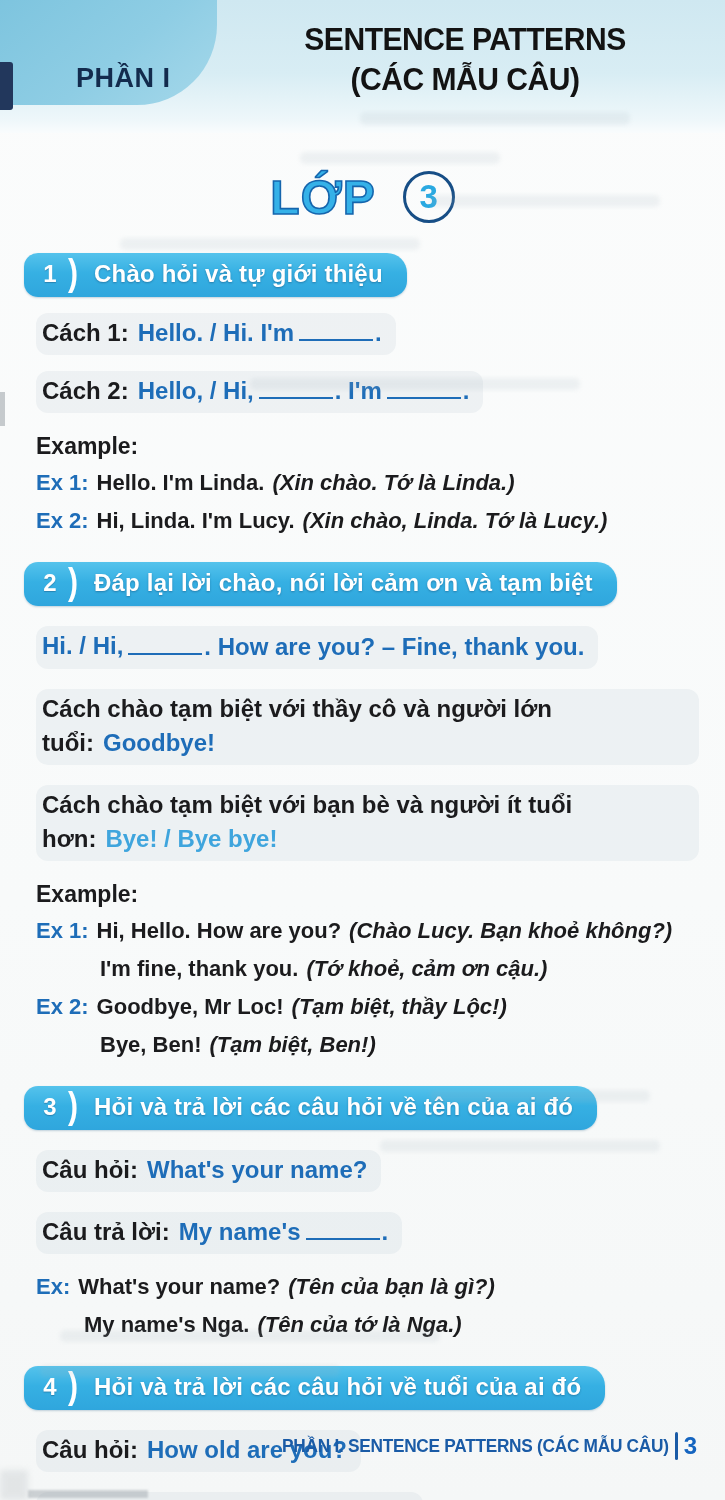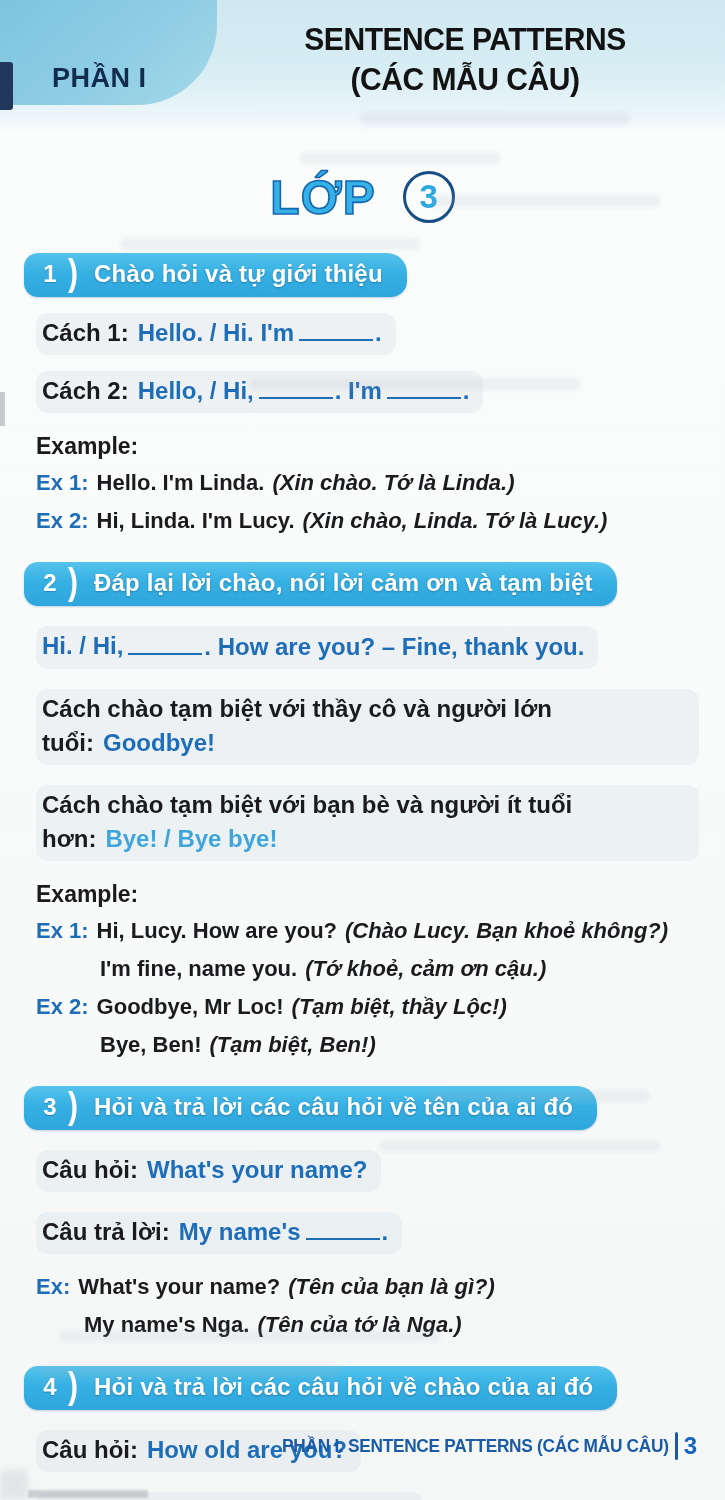"PHẦN I" .phan-label { left: 52px -> 76px }
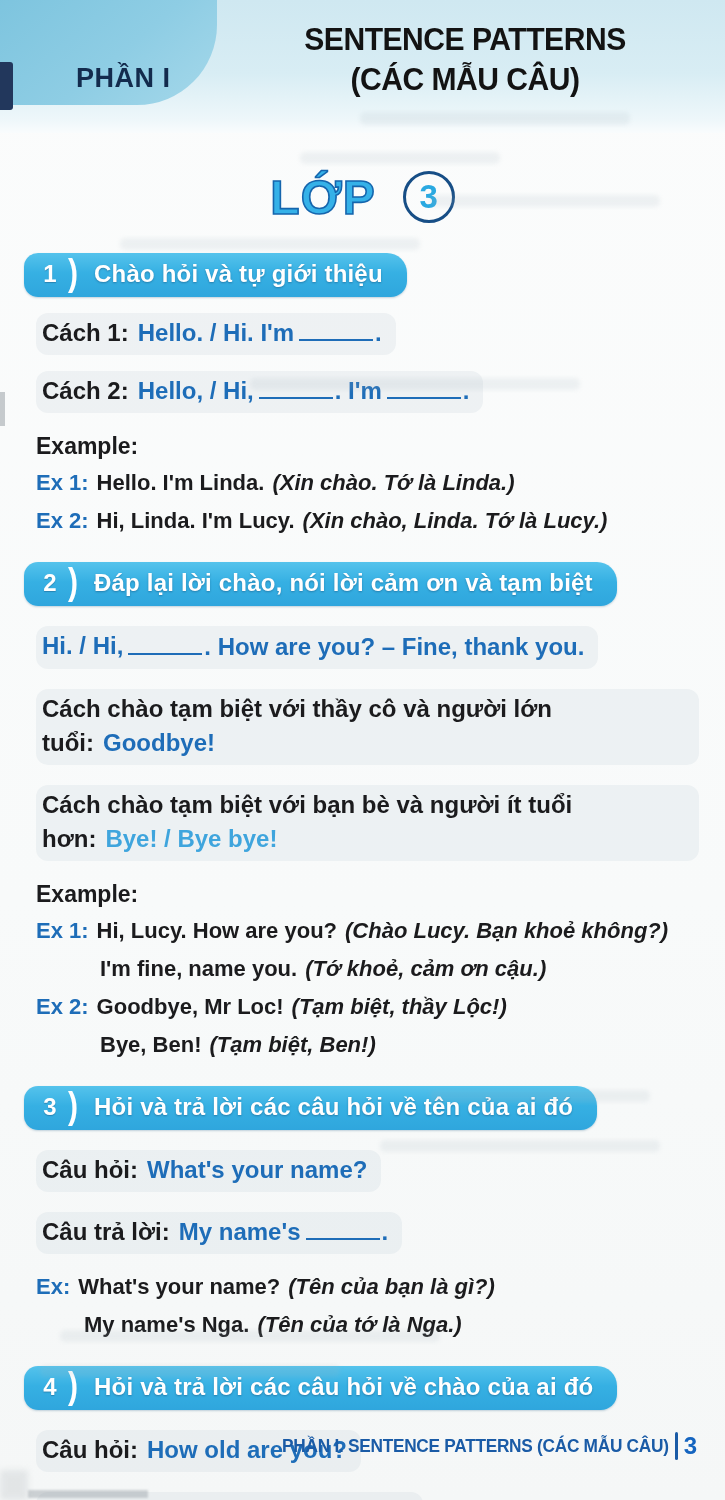"Hi, Lucy. How are you?" span.en { text: Lucy -> Hello }
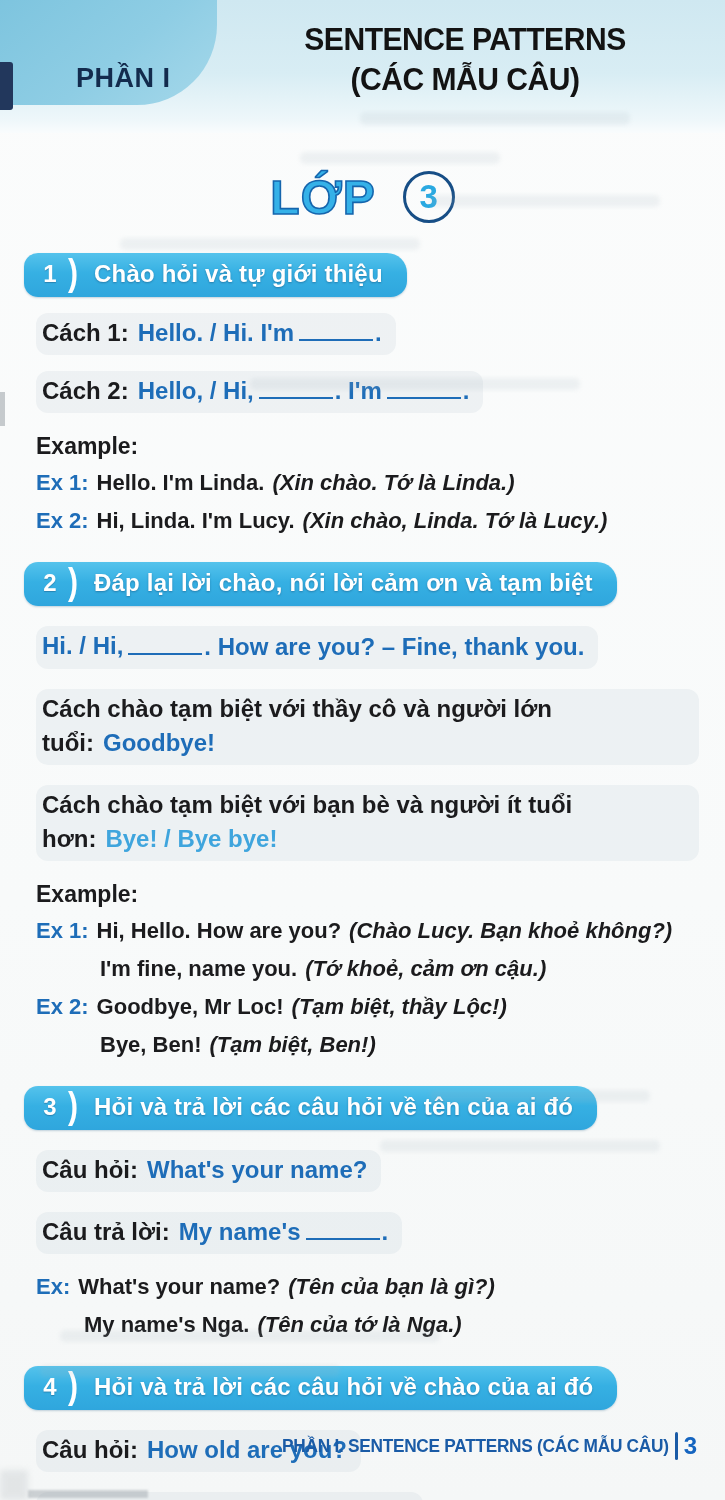"I'm fine, name you." span.en { text: name -> thank }
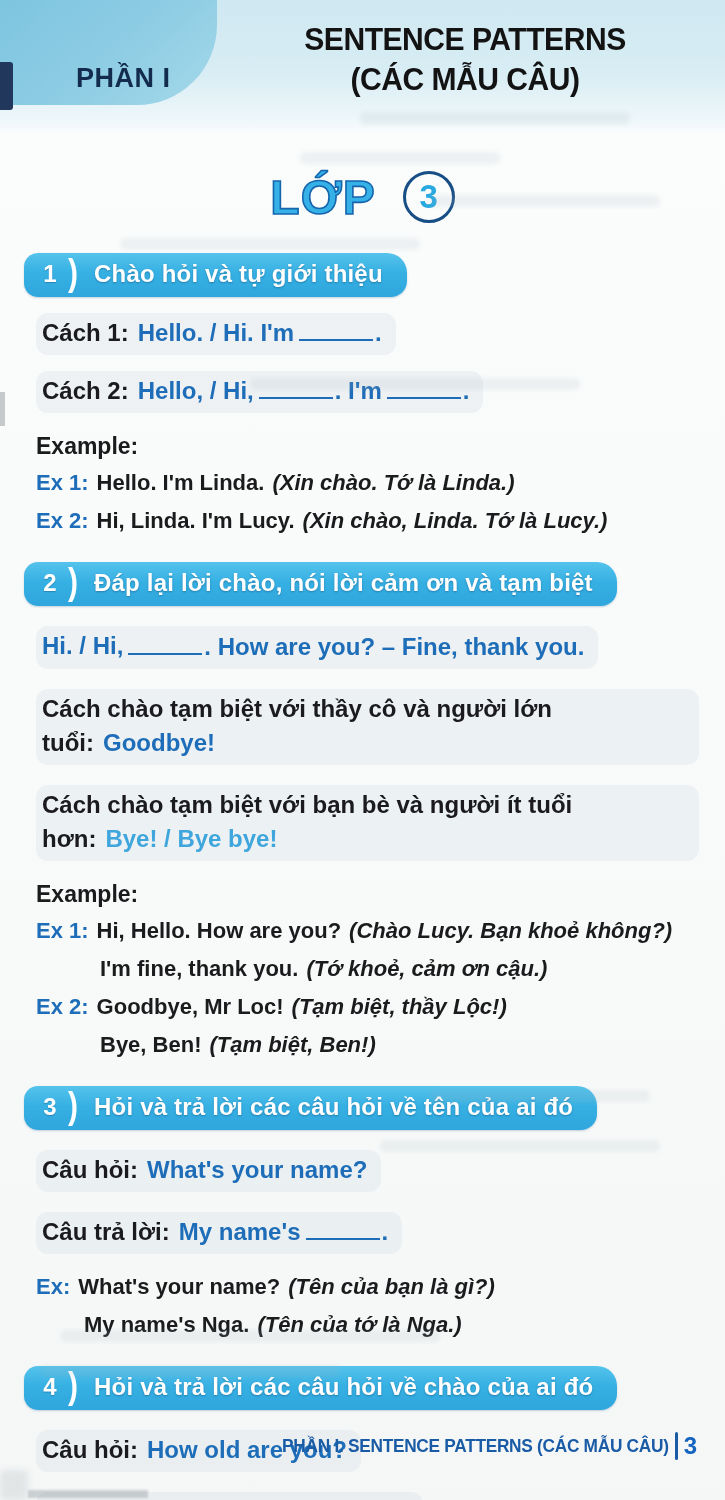"Hỏi và trả lời các câu hỏi về chào" span.btitle { text: chào -> tuổi }
